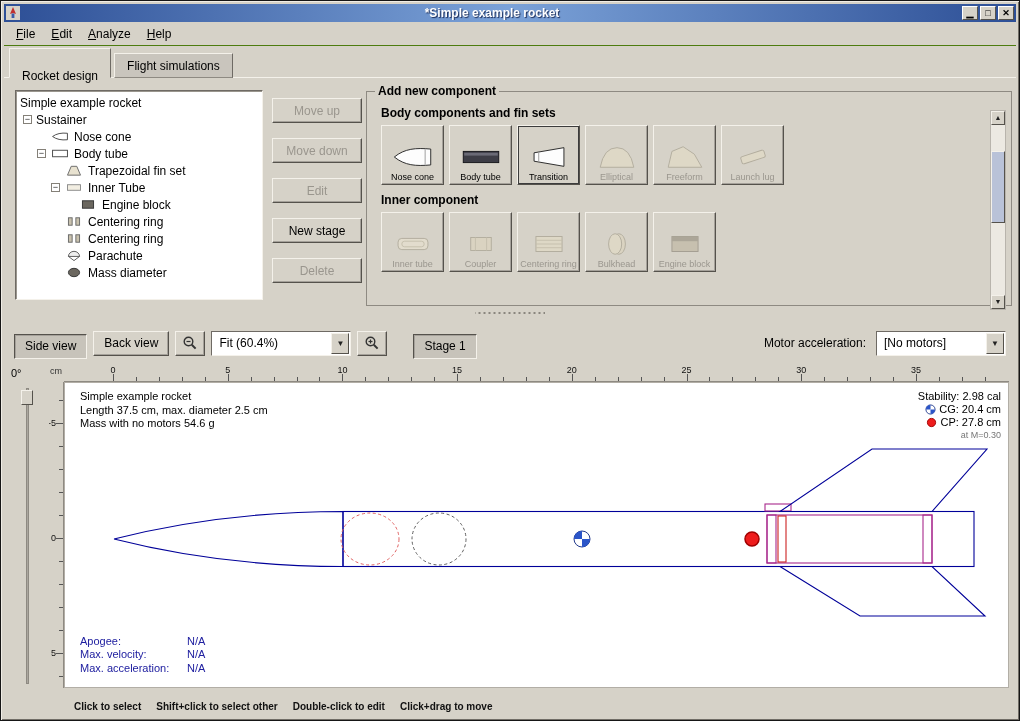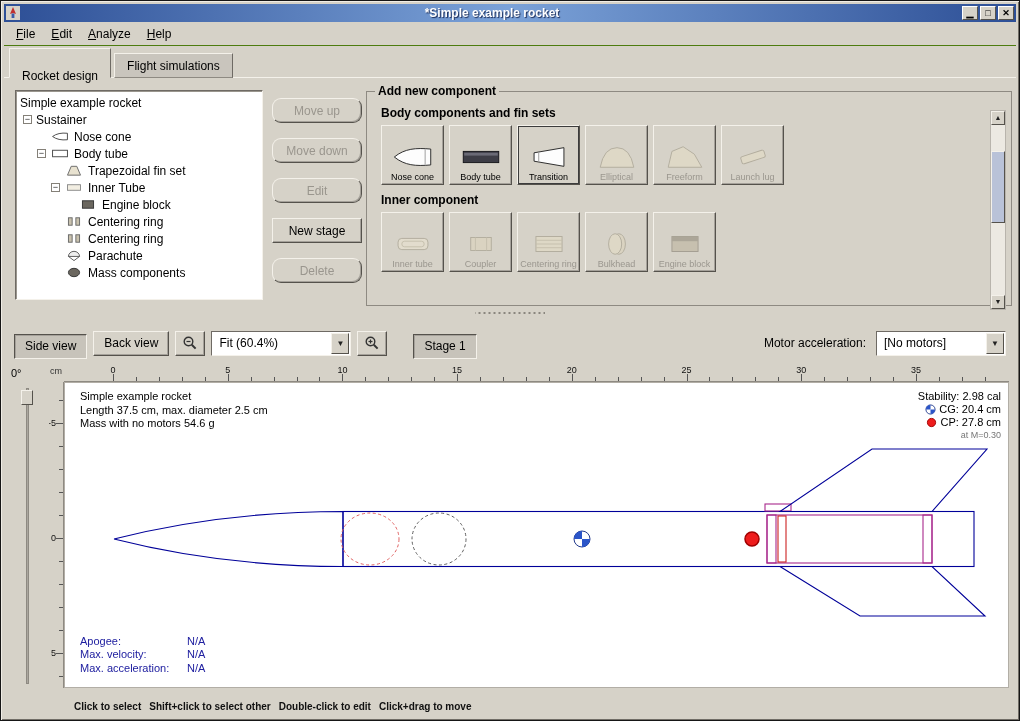"Move up" .xbtn.disabled { border-radius: 9px -> none }
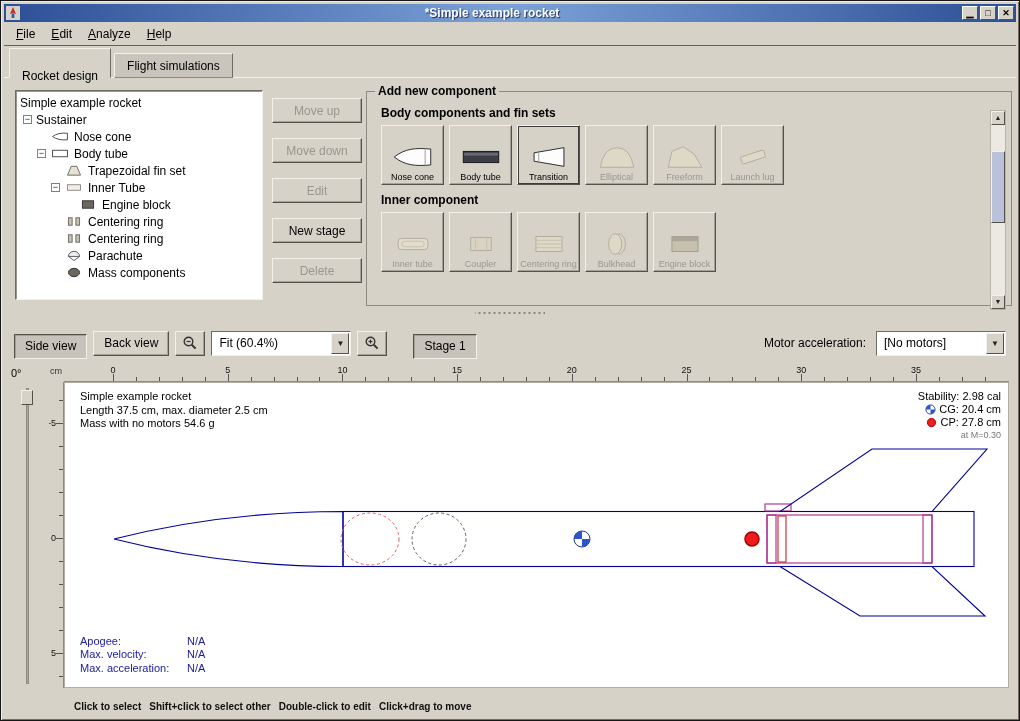"Mass components" span.tree-label { text: components -> diameter }
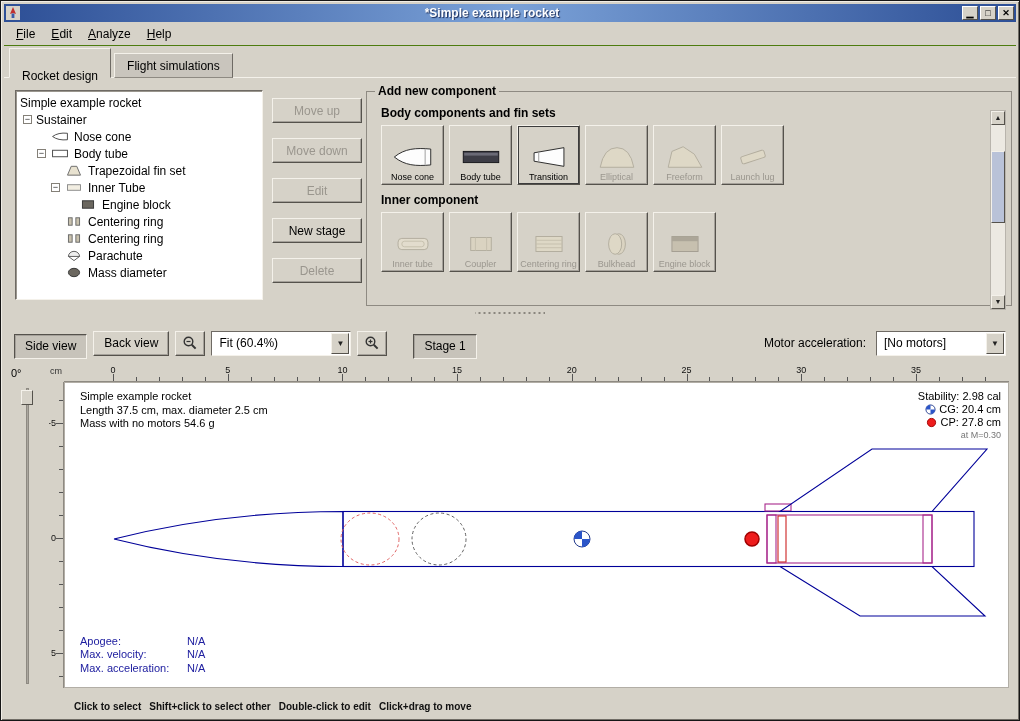"Click to select" .statusbar { gap: 8px -> 15px }
